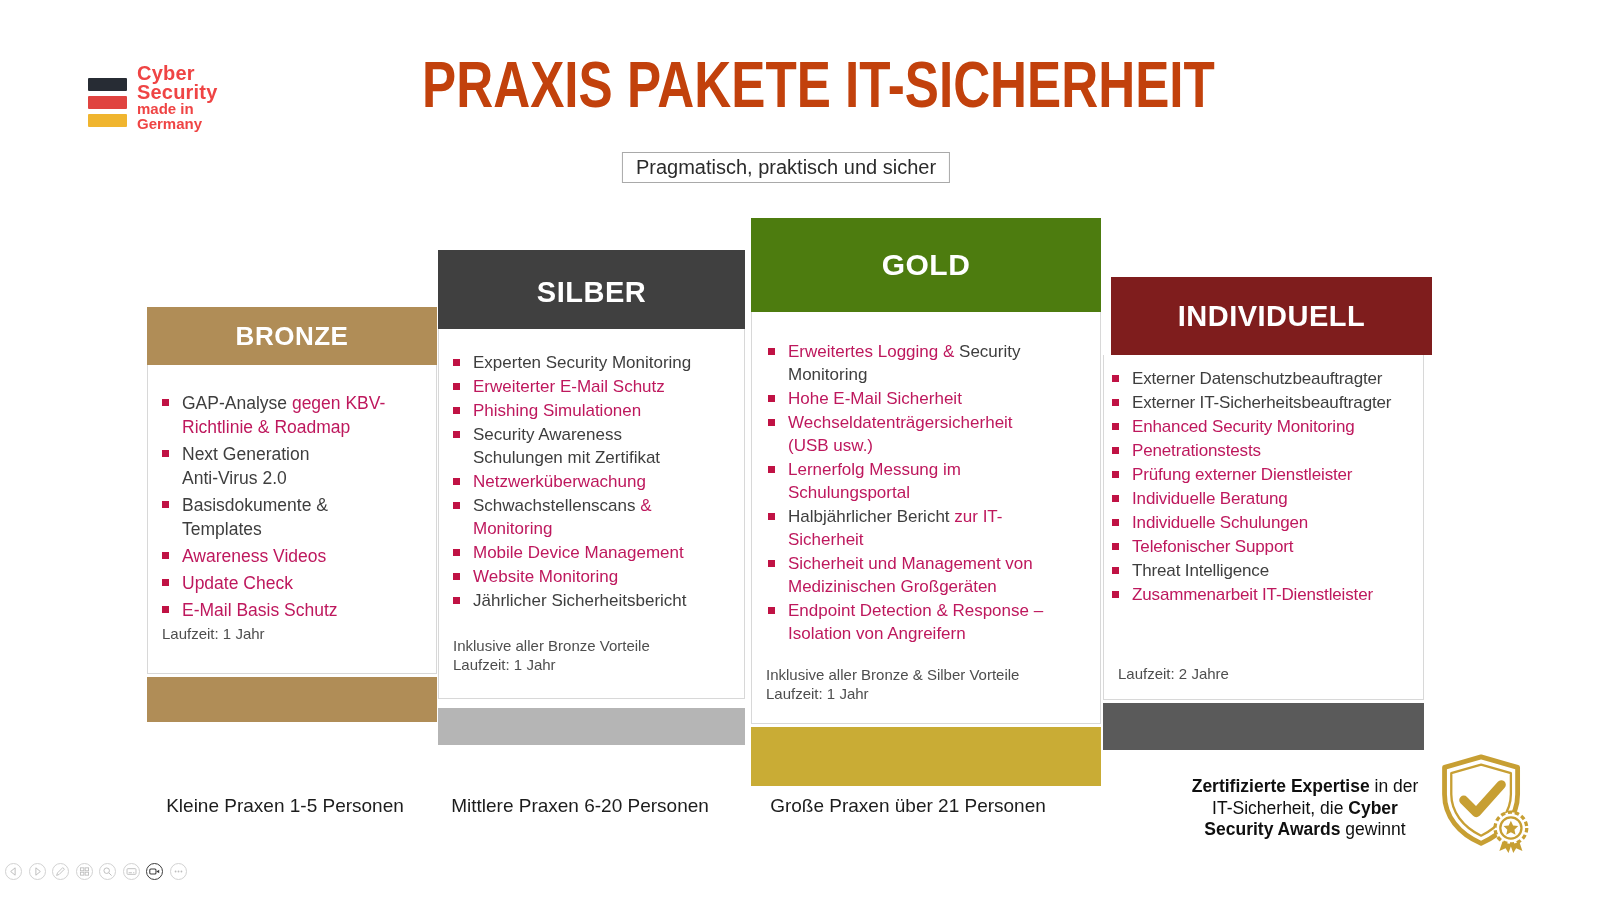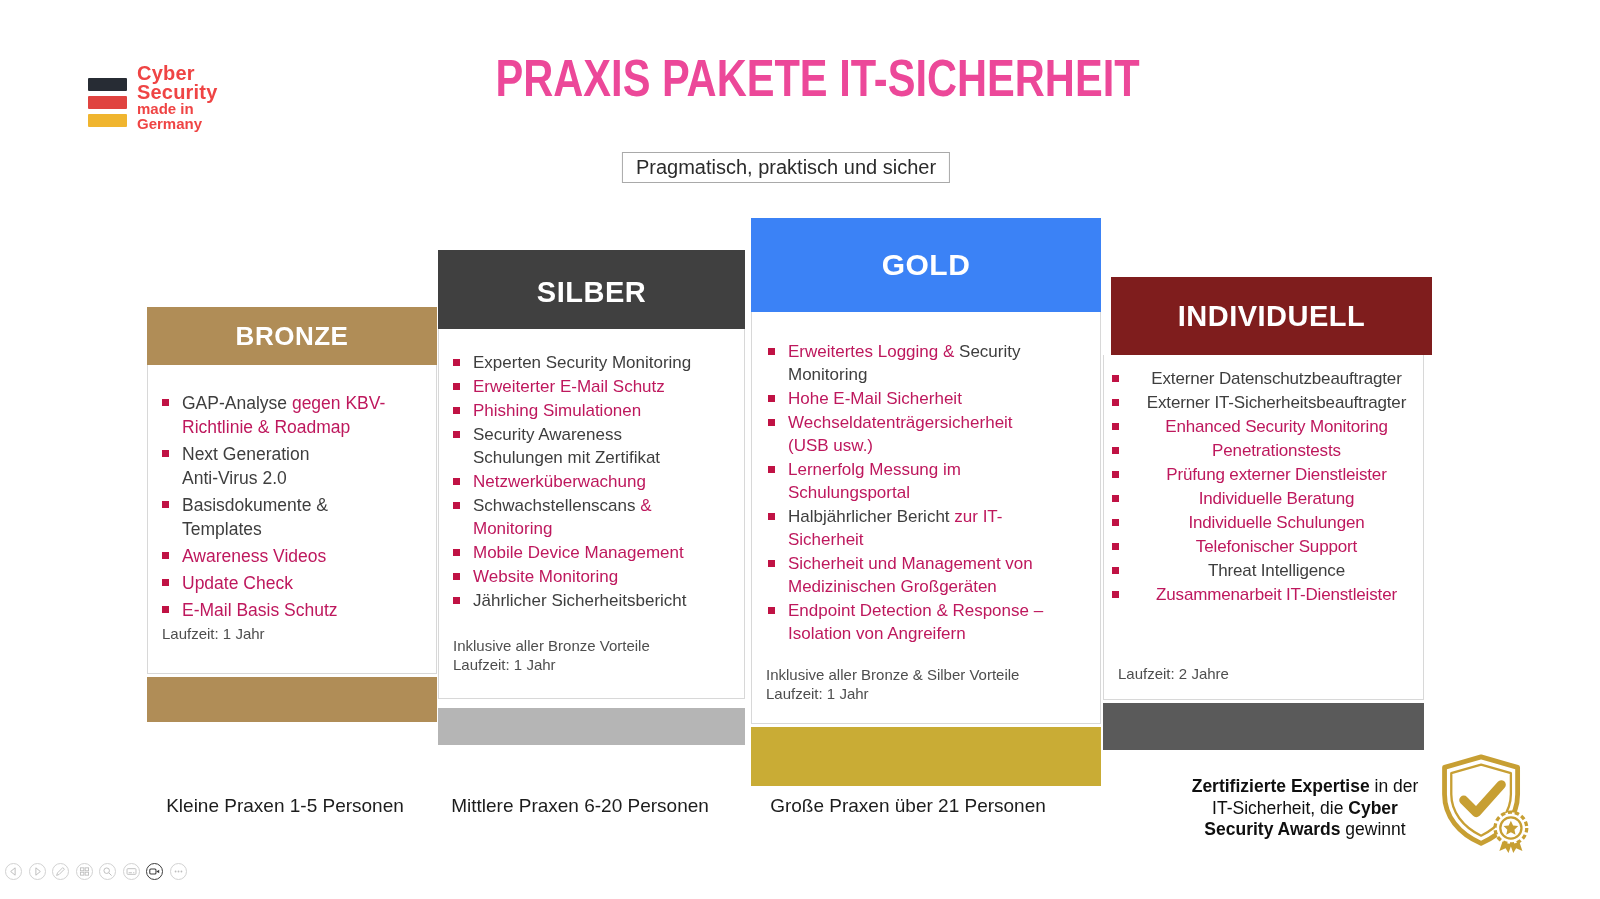"PRAXIS PAKETE IT-SICHERHEIT" .title { color: #ec4899 -> #c2410c; font-size: 52px -> 64px }
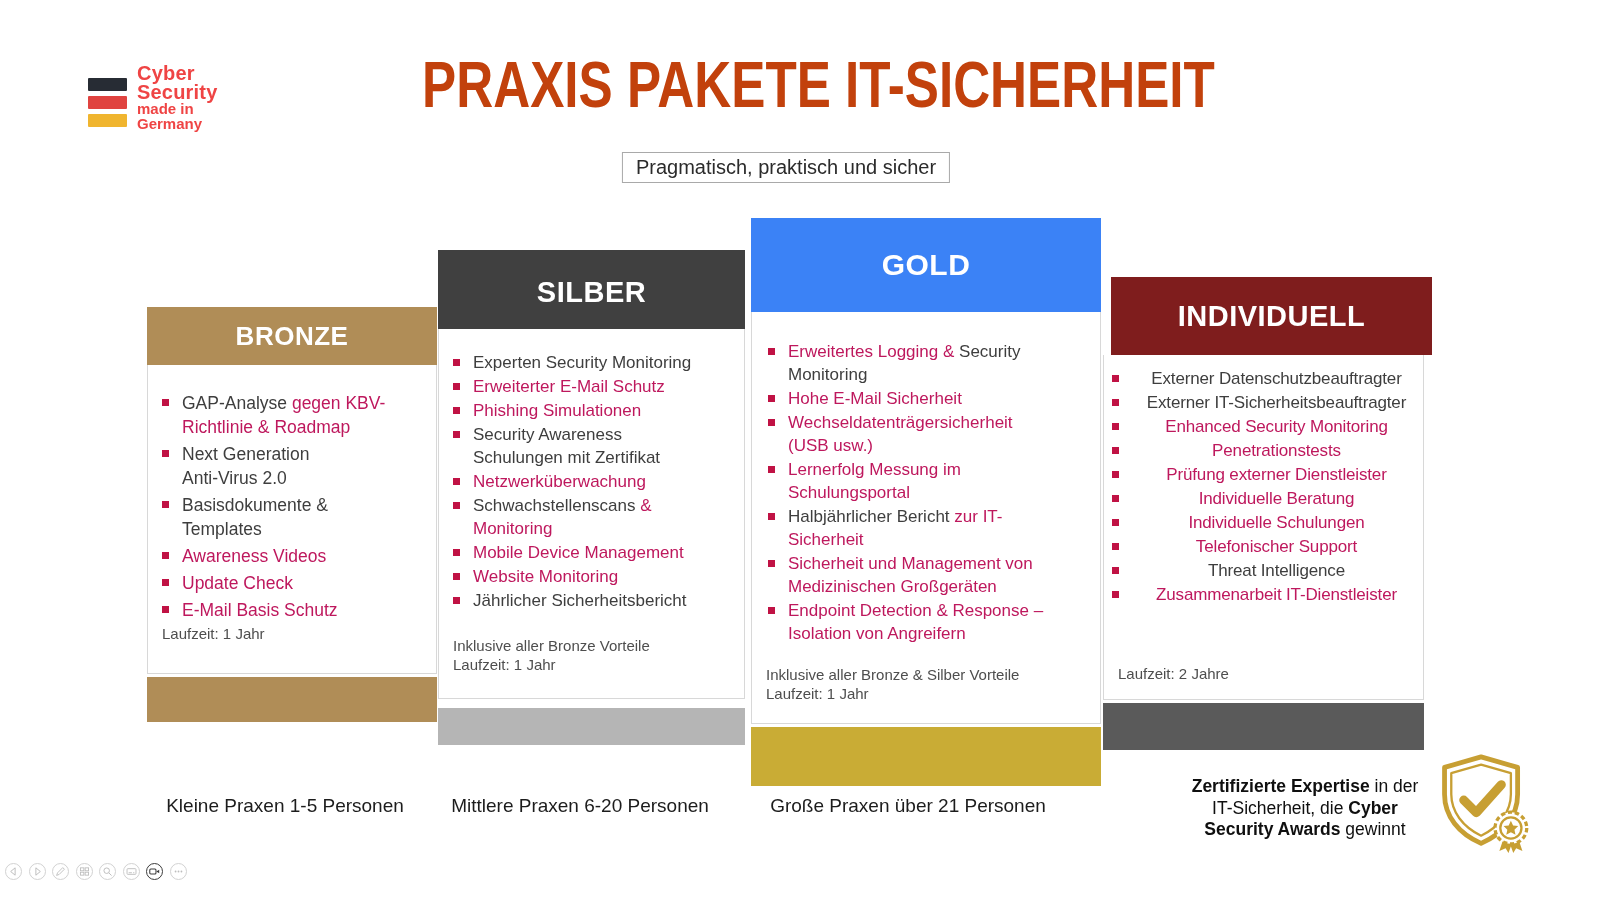"GOLD" div.card-header { background: #3b82f6 -> #4d7c0f }
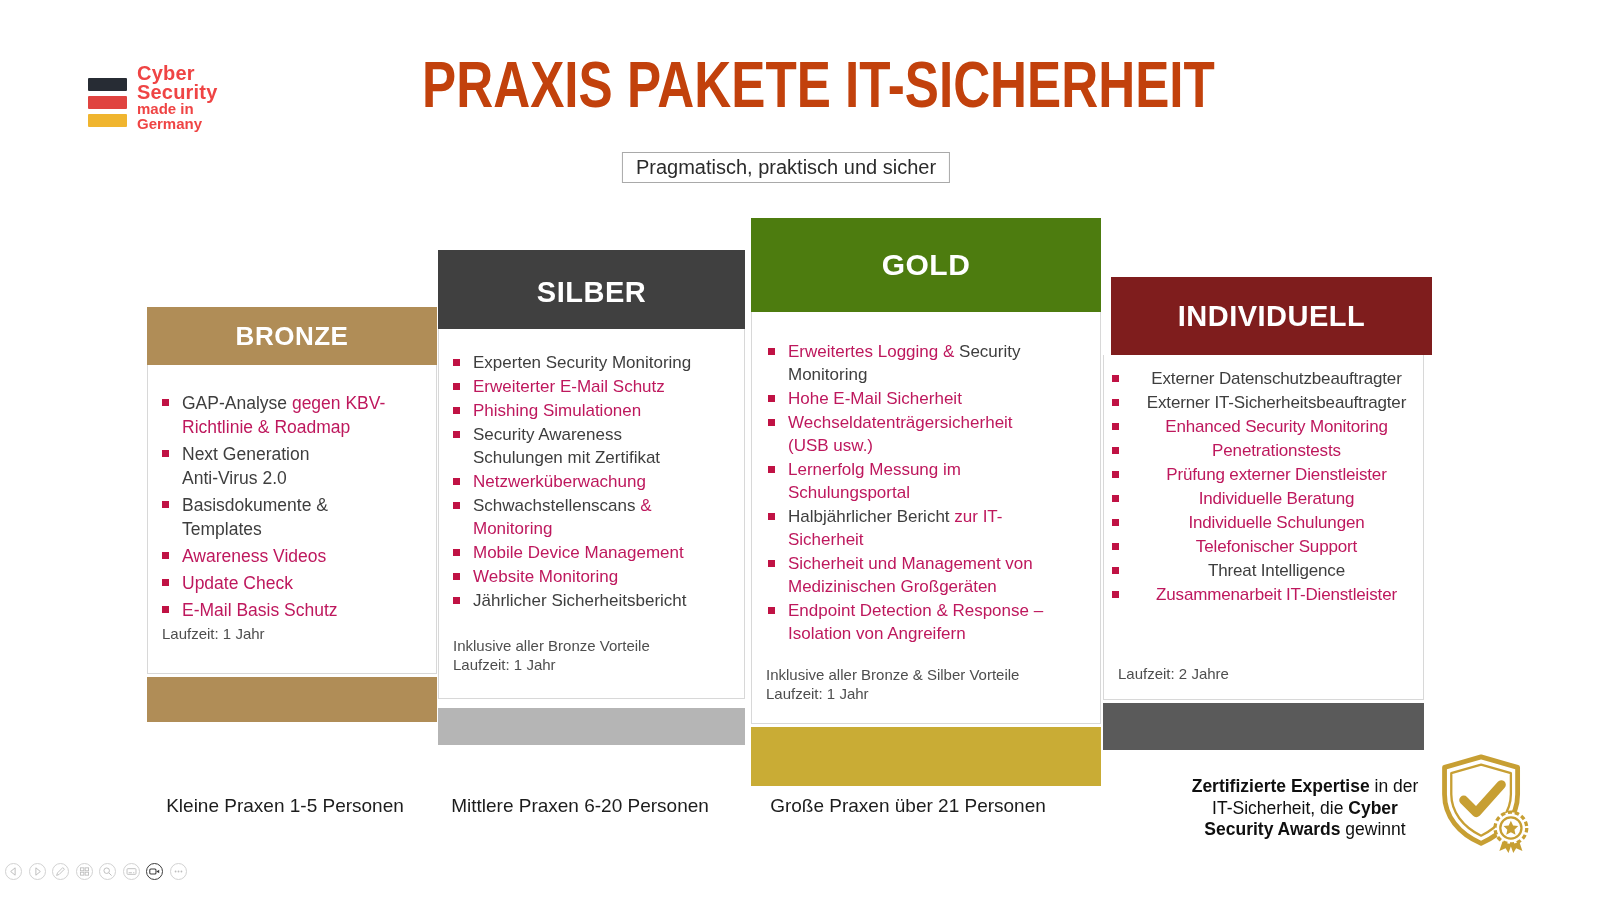"Externer Datenschutzbeauftragter" .individuell .items { text-align: center -> none }
